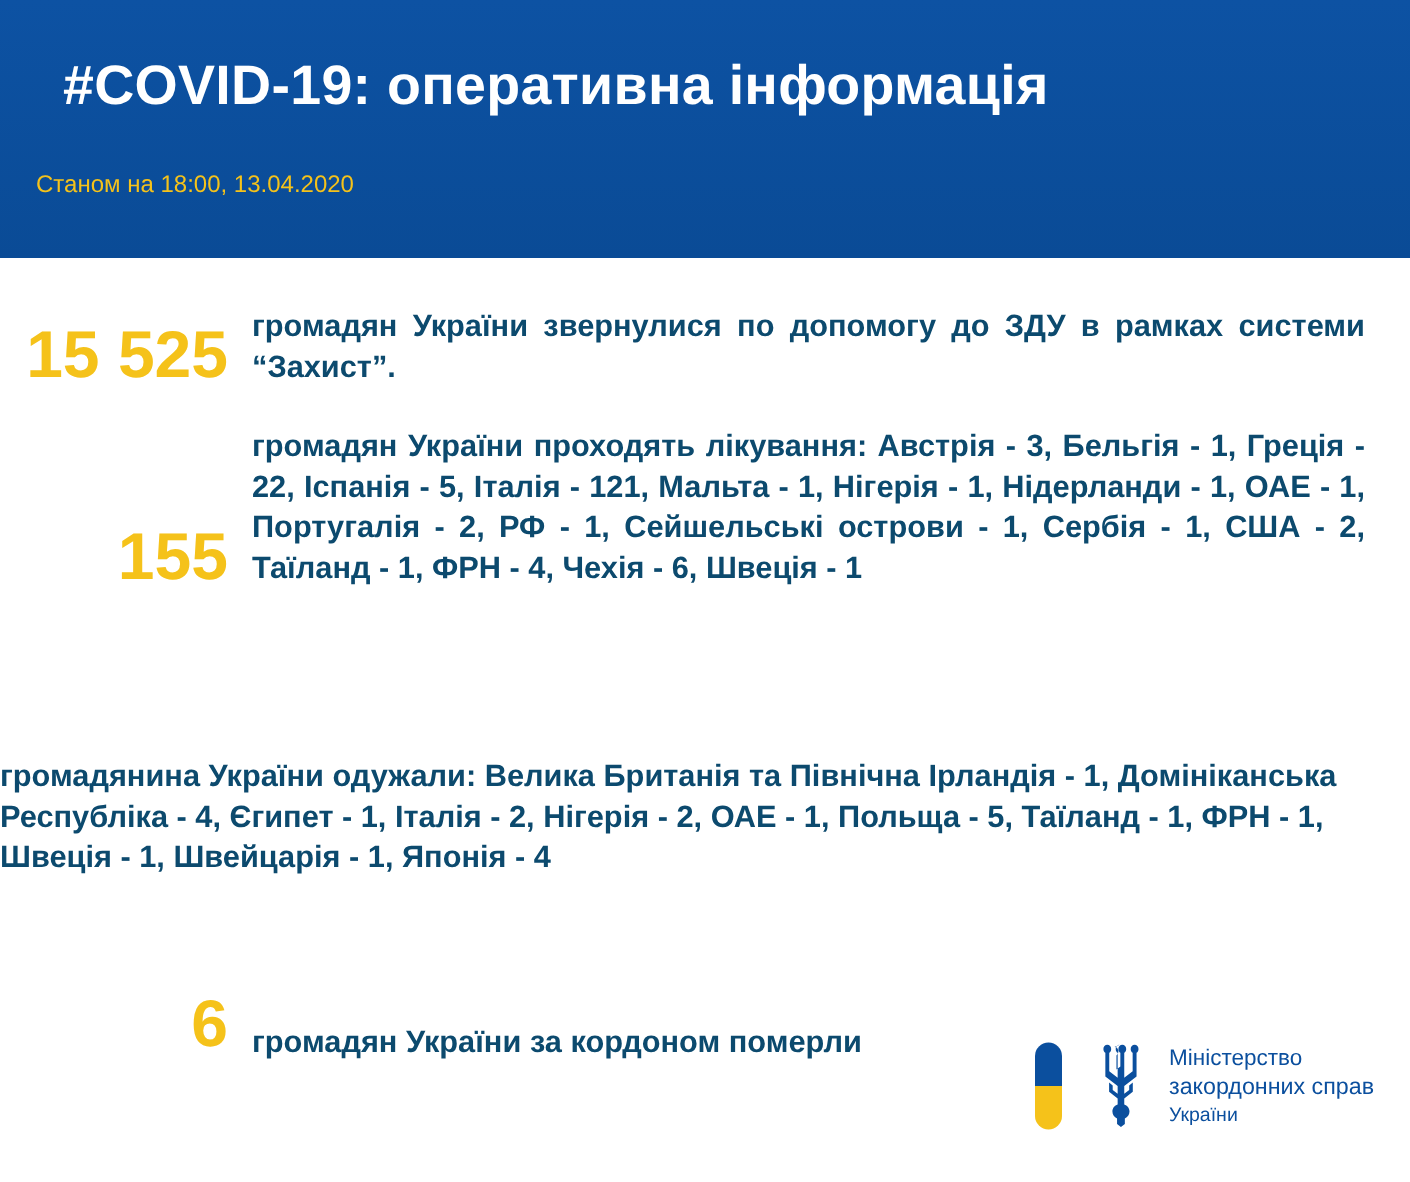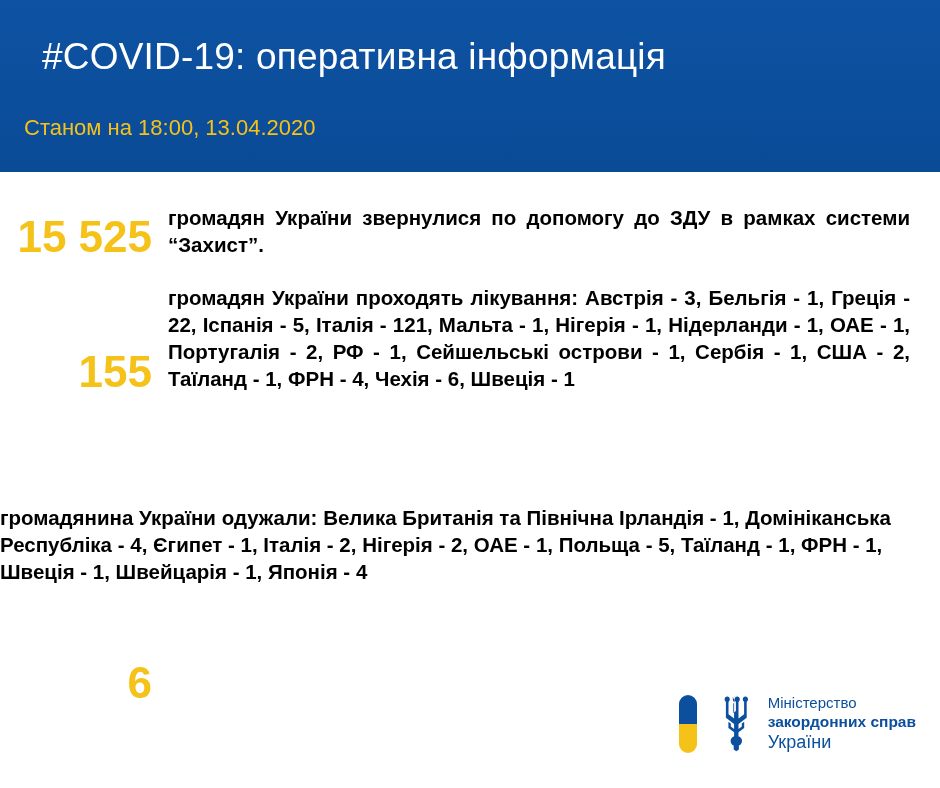"#COVID-19: оперативна інформація" .header-title { font-weight: normal -> bold }
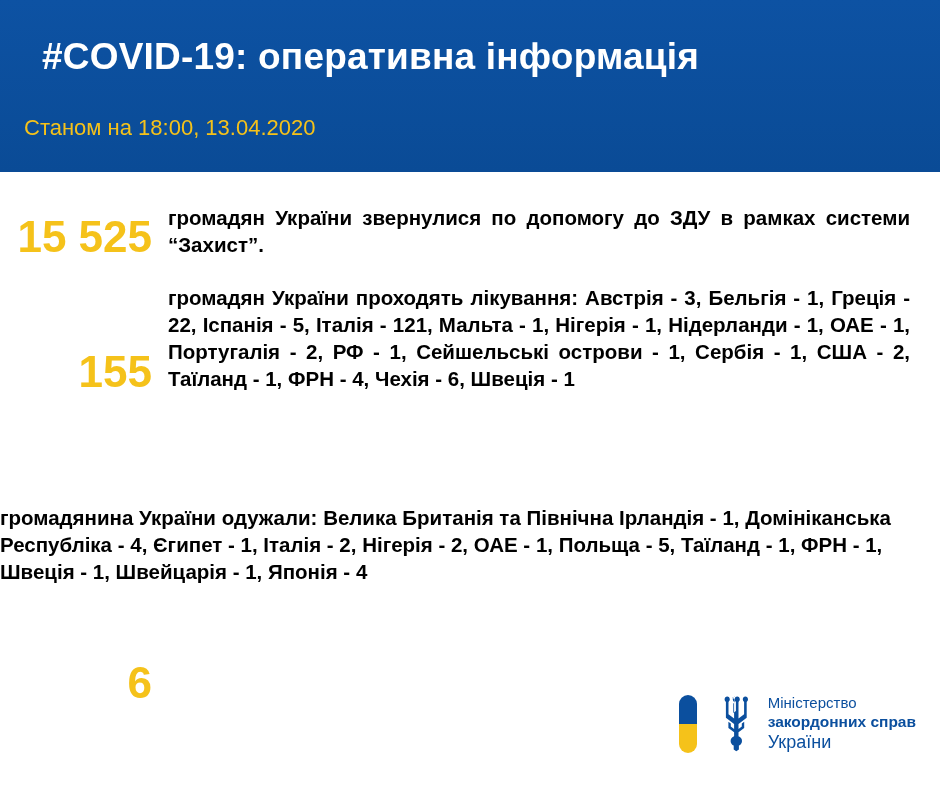"Станом на 18:00, 13.04.2020" .header-sub { font-size: 22px -> 16px }
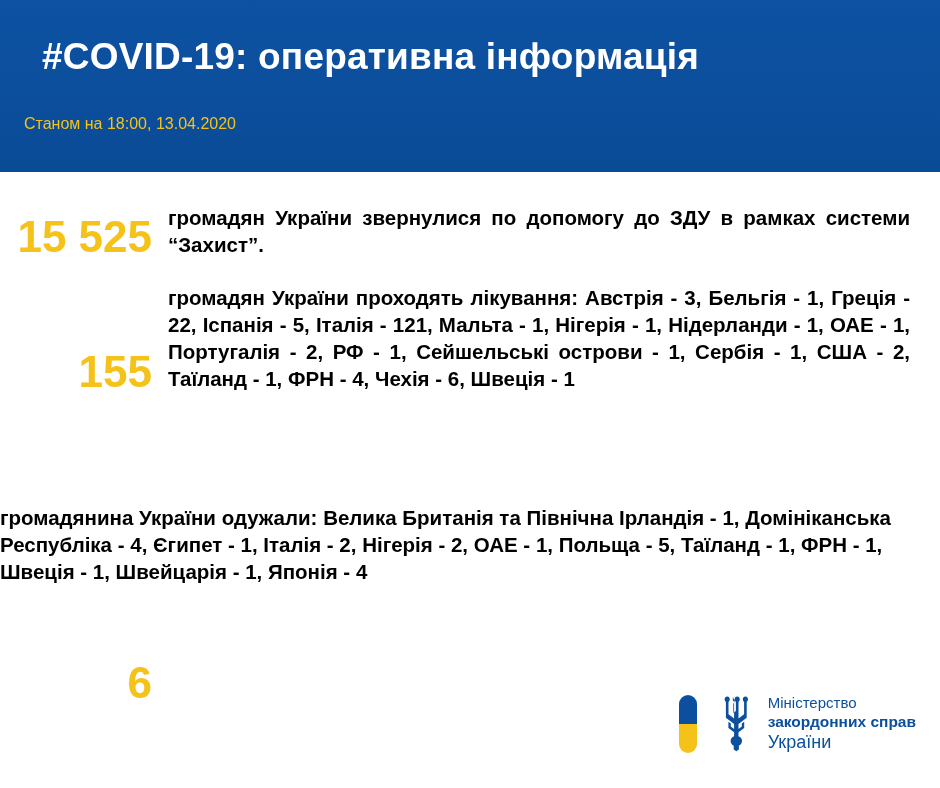"громадян України звернулися по допомогу" .desc { color: #000000 -> #0c4a6e }
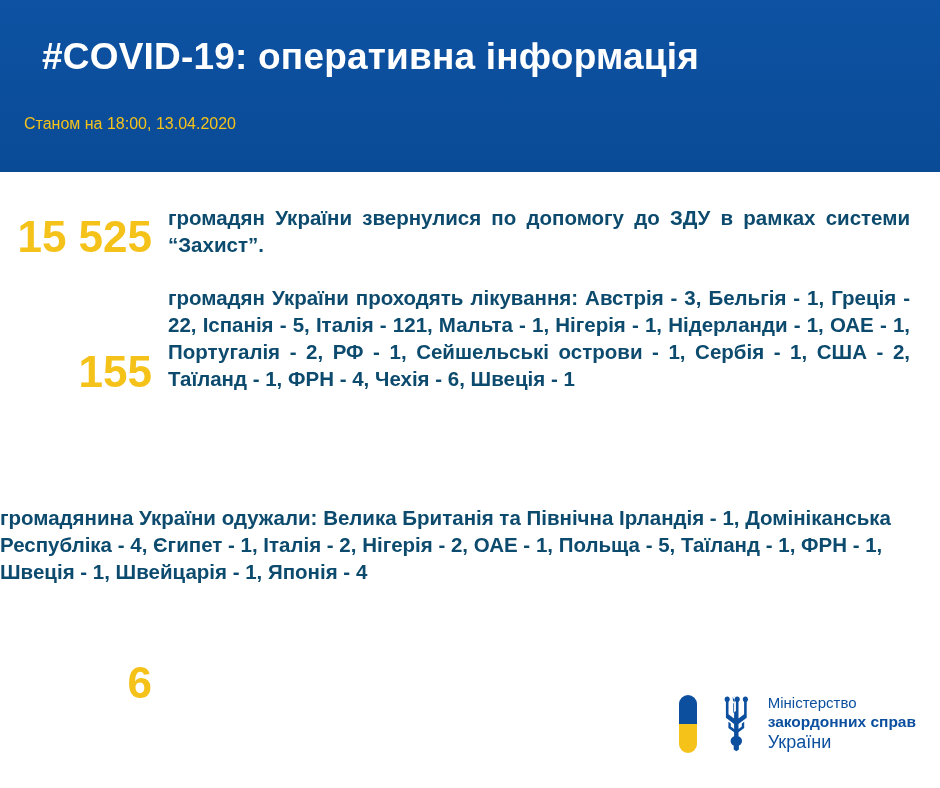"громадян України за кордоном померли" div.desc { html: none -> <div>громадян України за кордоном померли</div> }
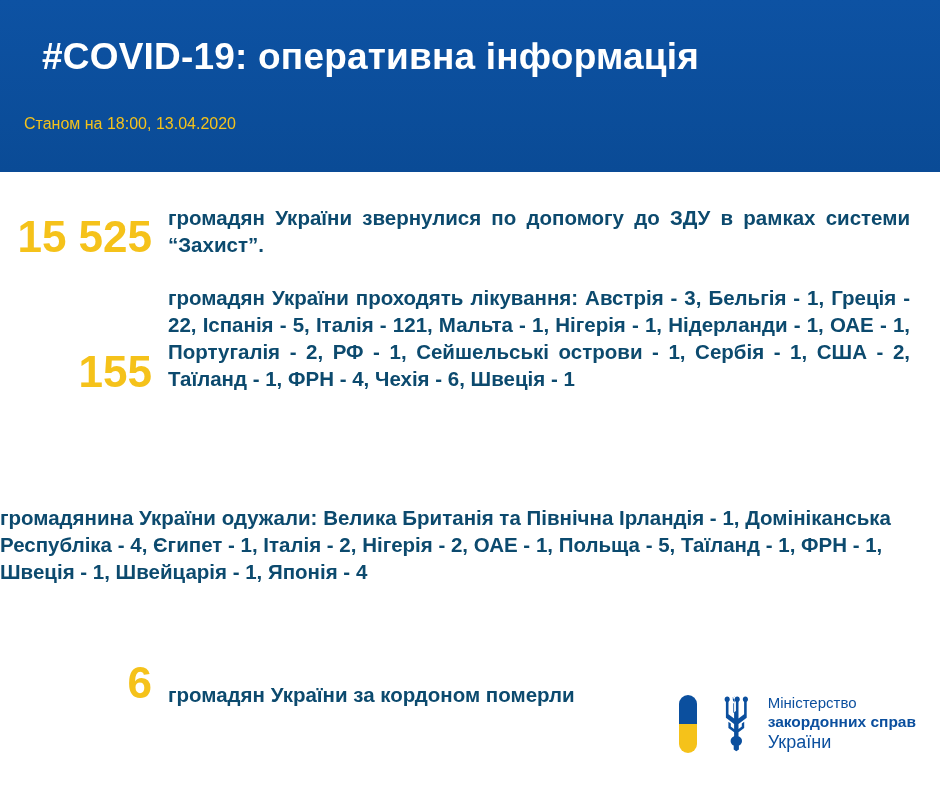"закордонних справ" .logo-l2 { font-weight: bold -> normal }
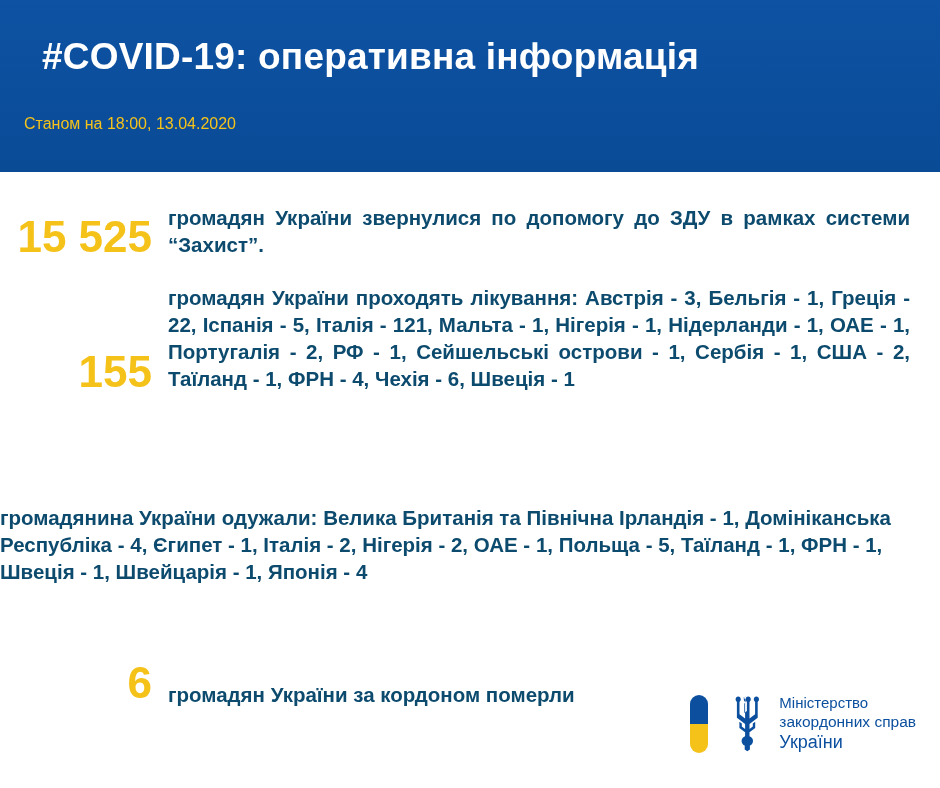"України" .logo-l3 { font-size: 18px -> 13px }
